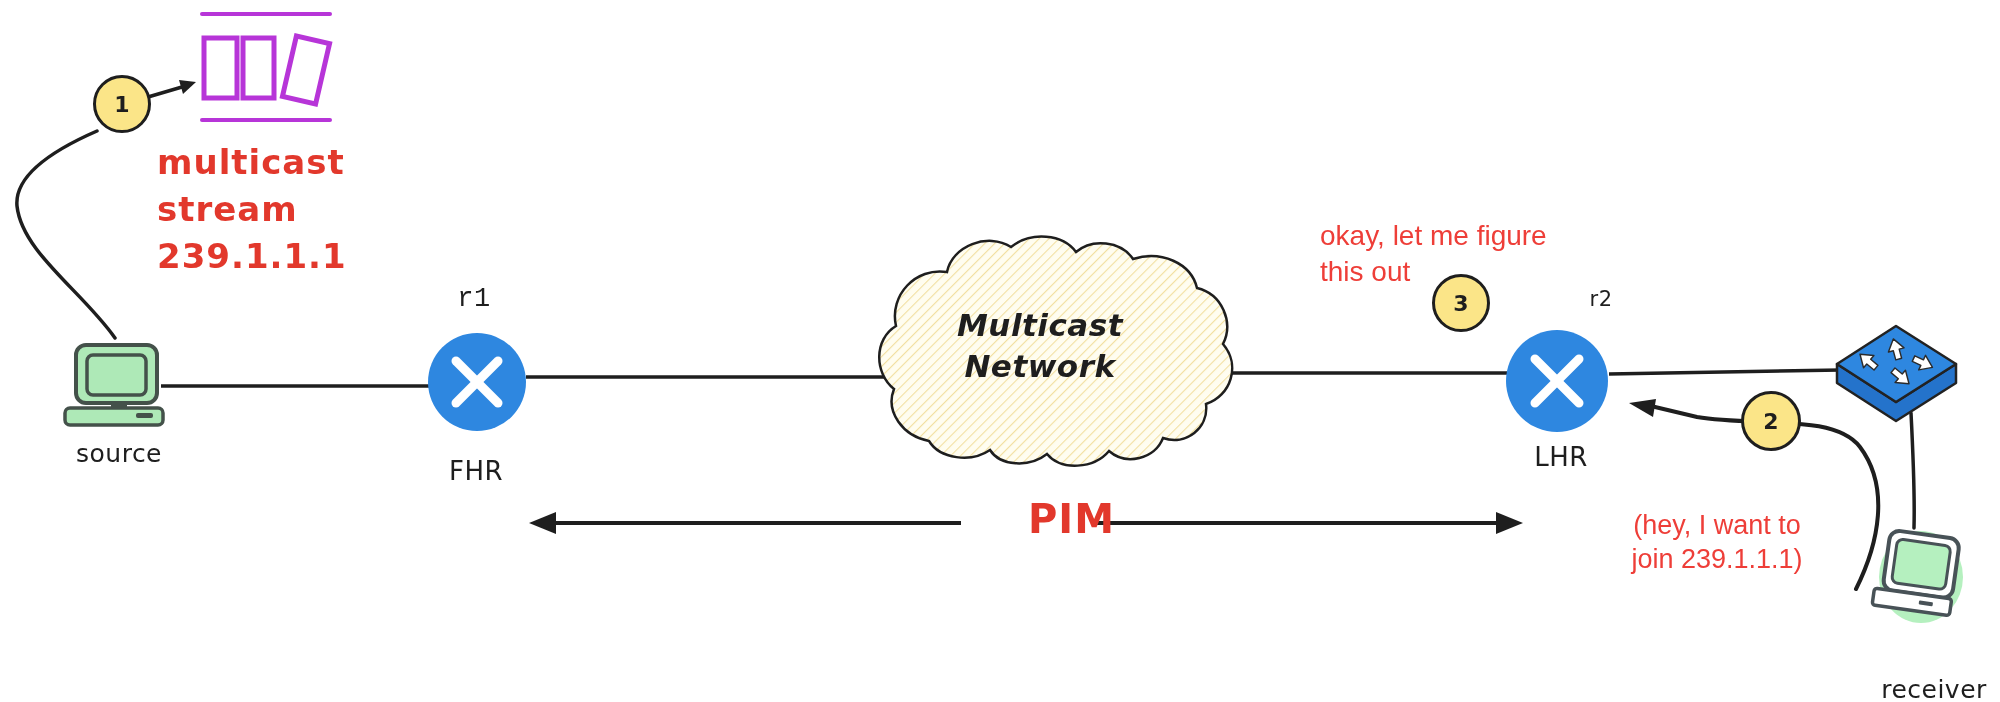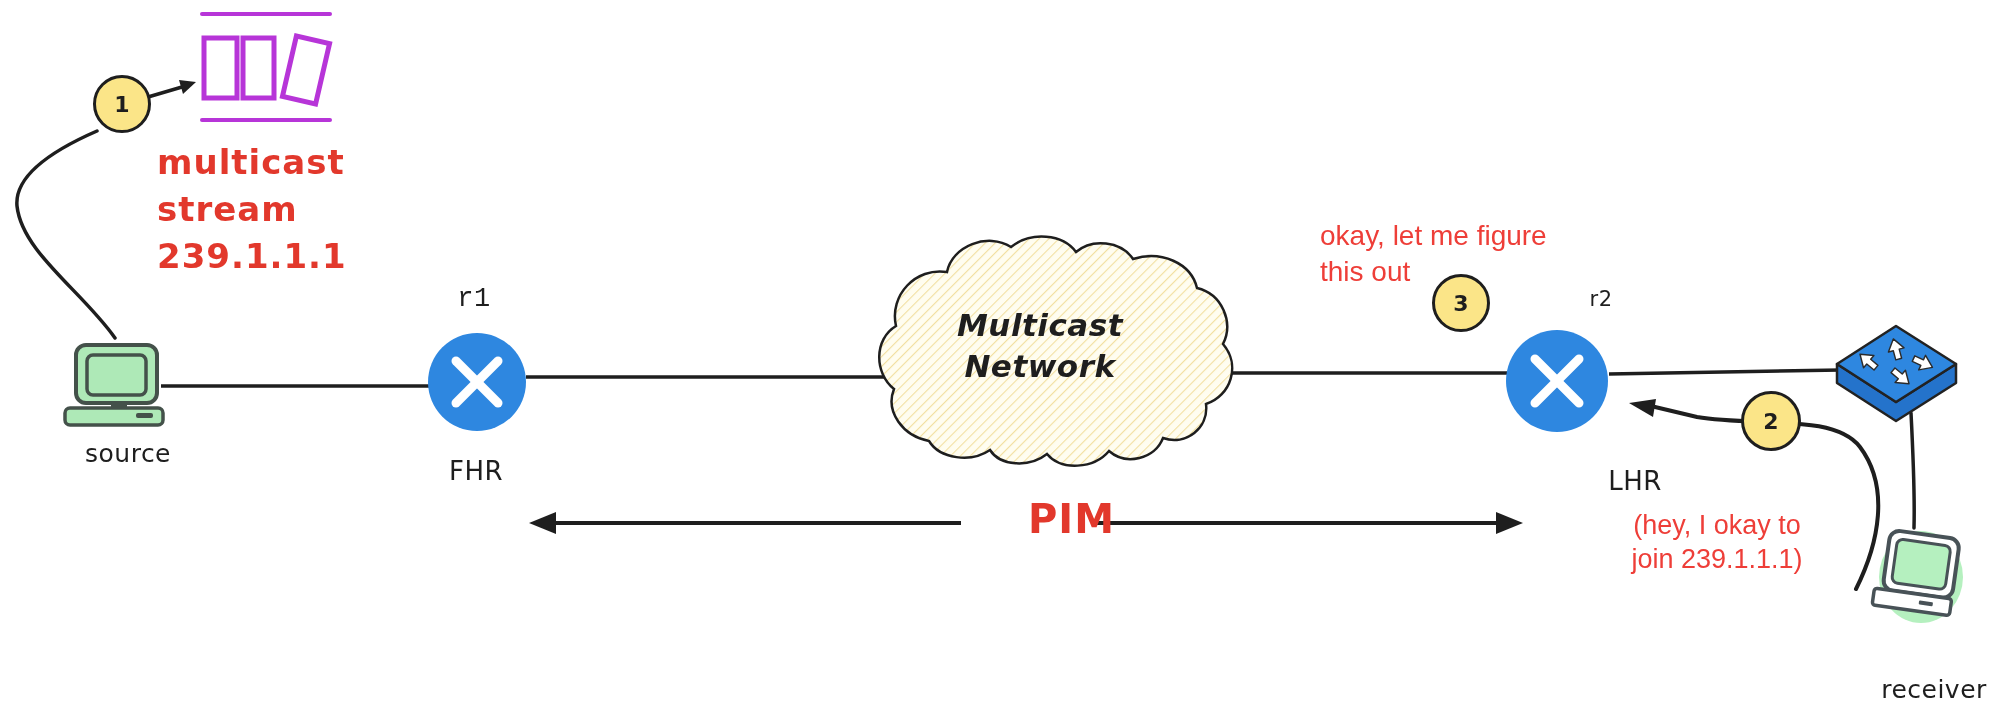"source" .t-source { left: 128px -> 119px }
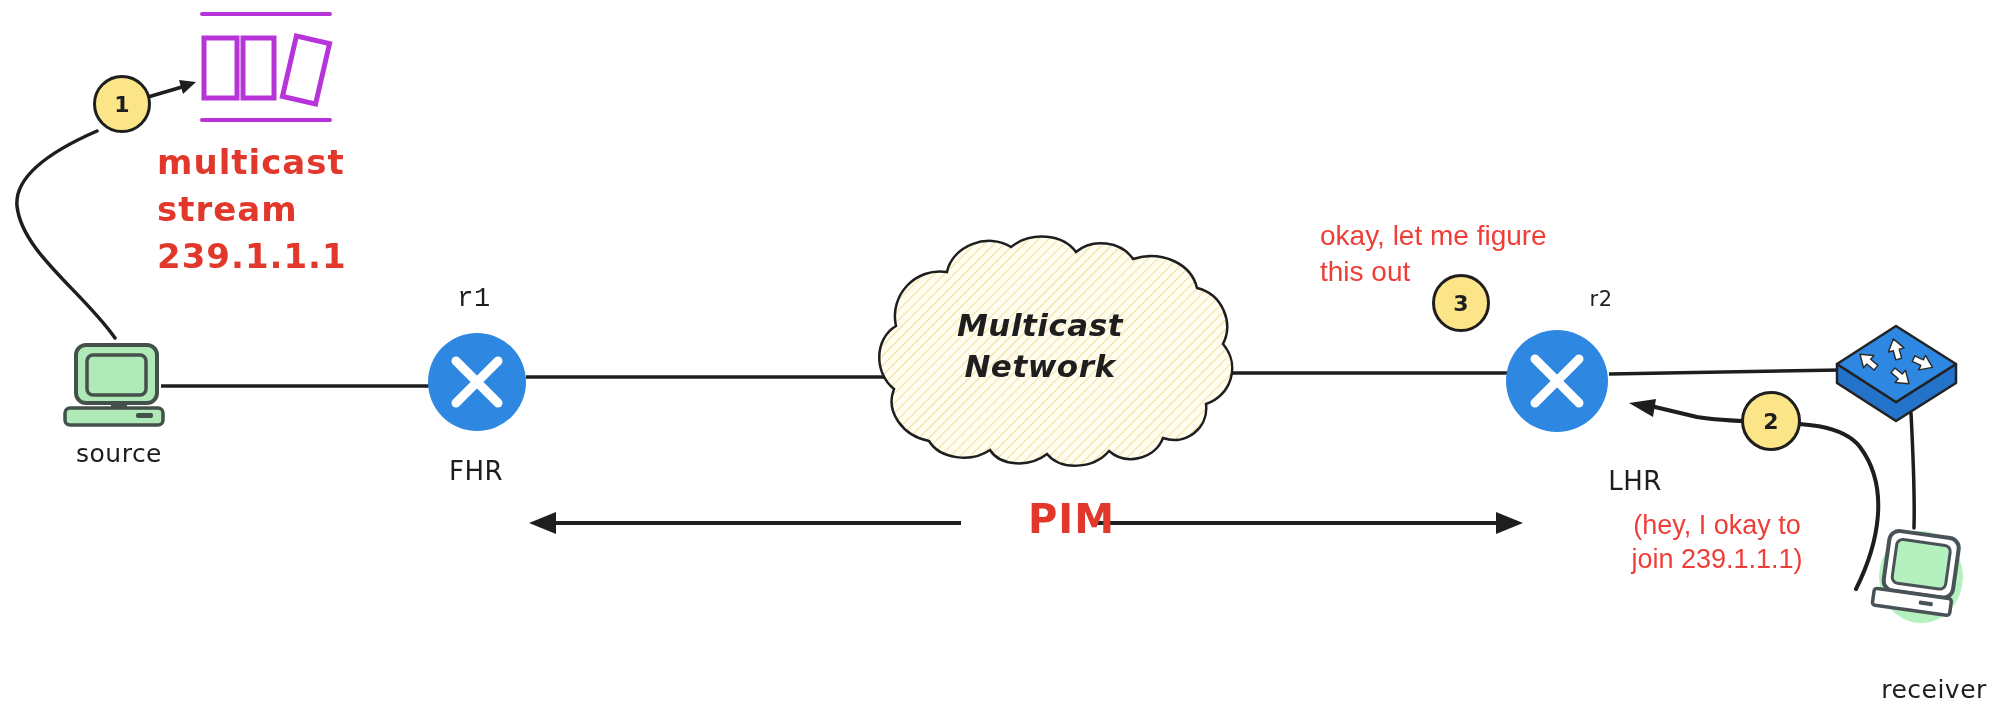"LHR" .t-lhr { left: 1635px -> 1561px; margin-top: 24px -> none }
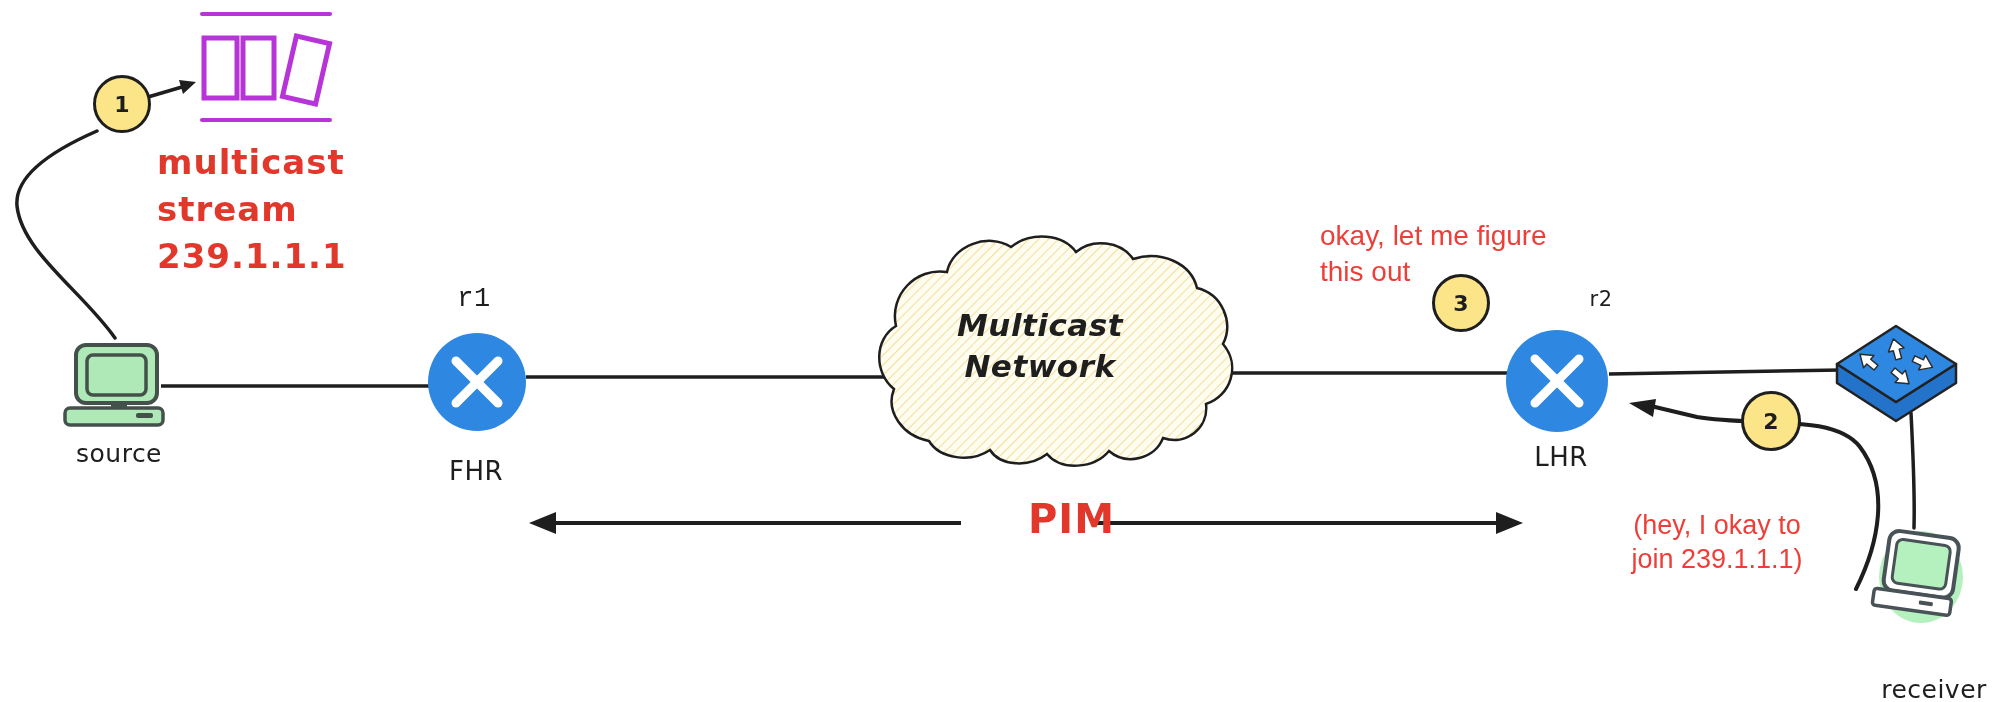"(hey, I okay to" div.txt { text: okay -> want }
